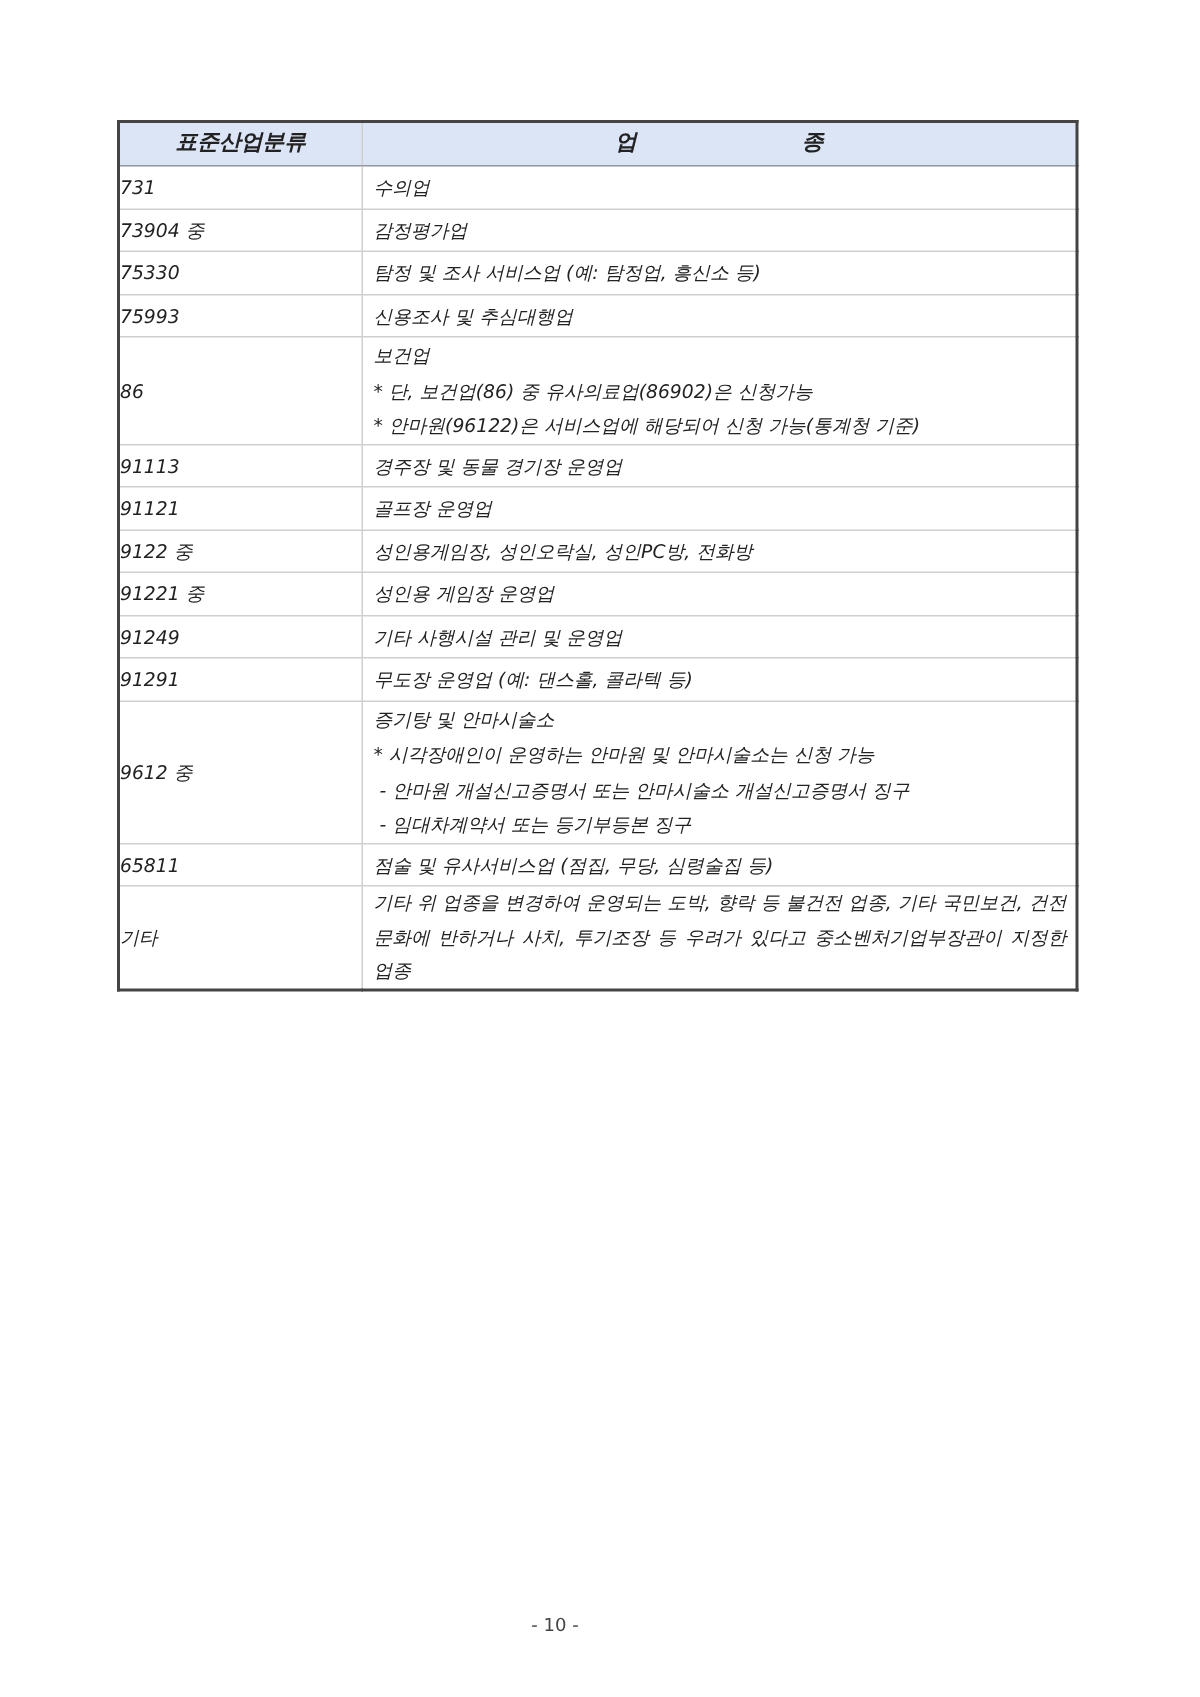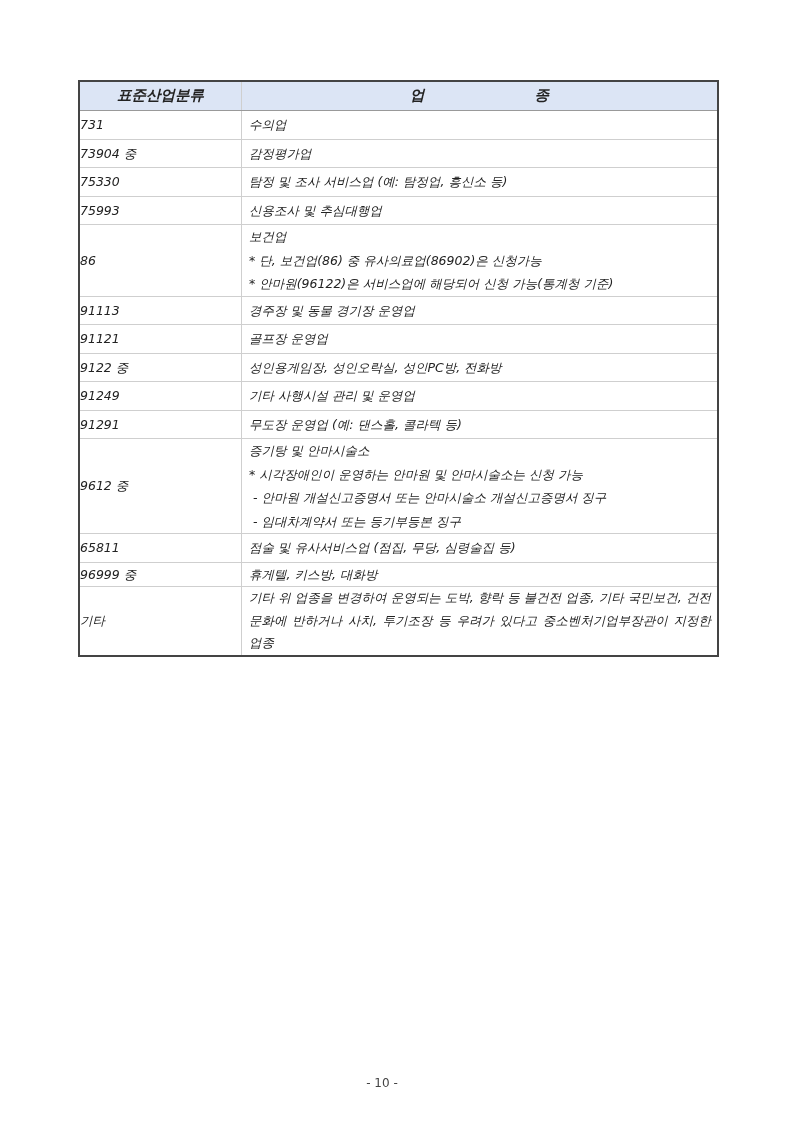"91221 중" tr.r { html: none -> <tr> <td>91221 중</td> <td> <span>성인용 게임장 운영업</span> </td> </tr> }
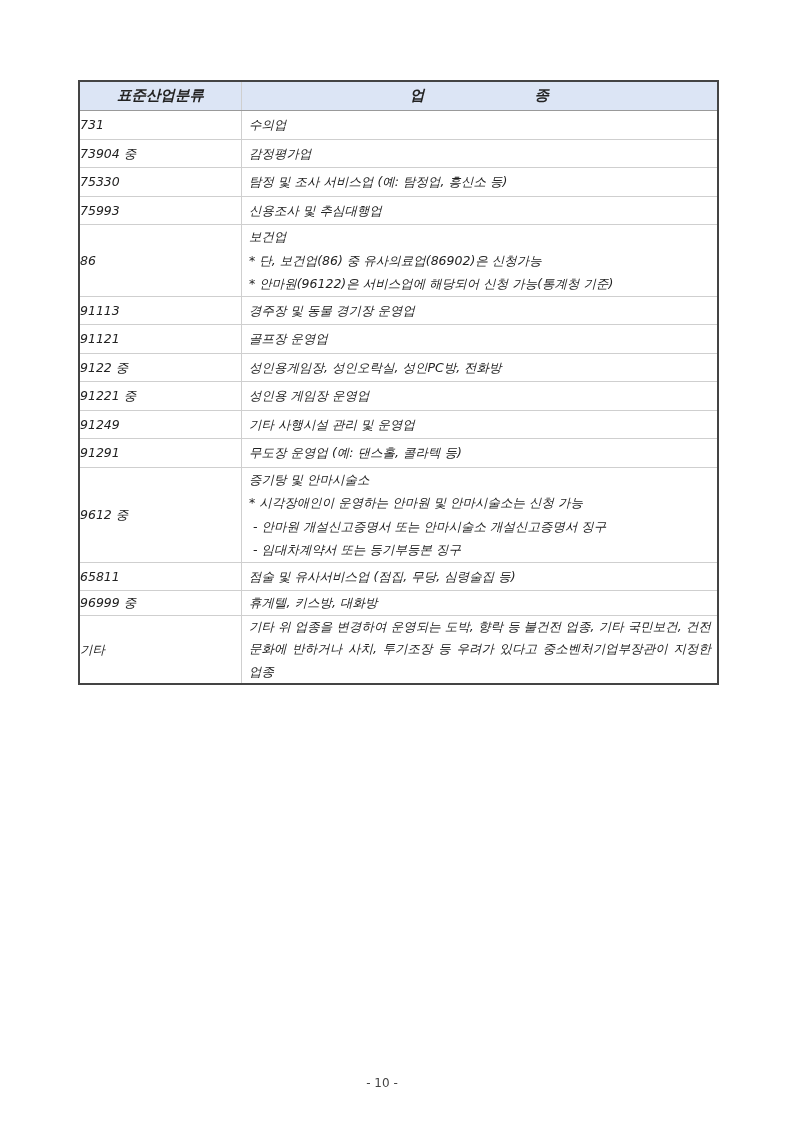"96999 중" tr.r { html: <tr> <td>96999 중</td> <td> <span>휴게텔, 키스방, 대화방</span> </td> </tr> -> none }
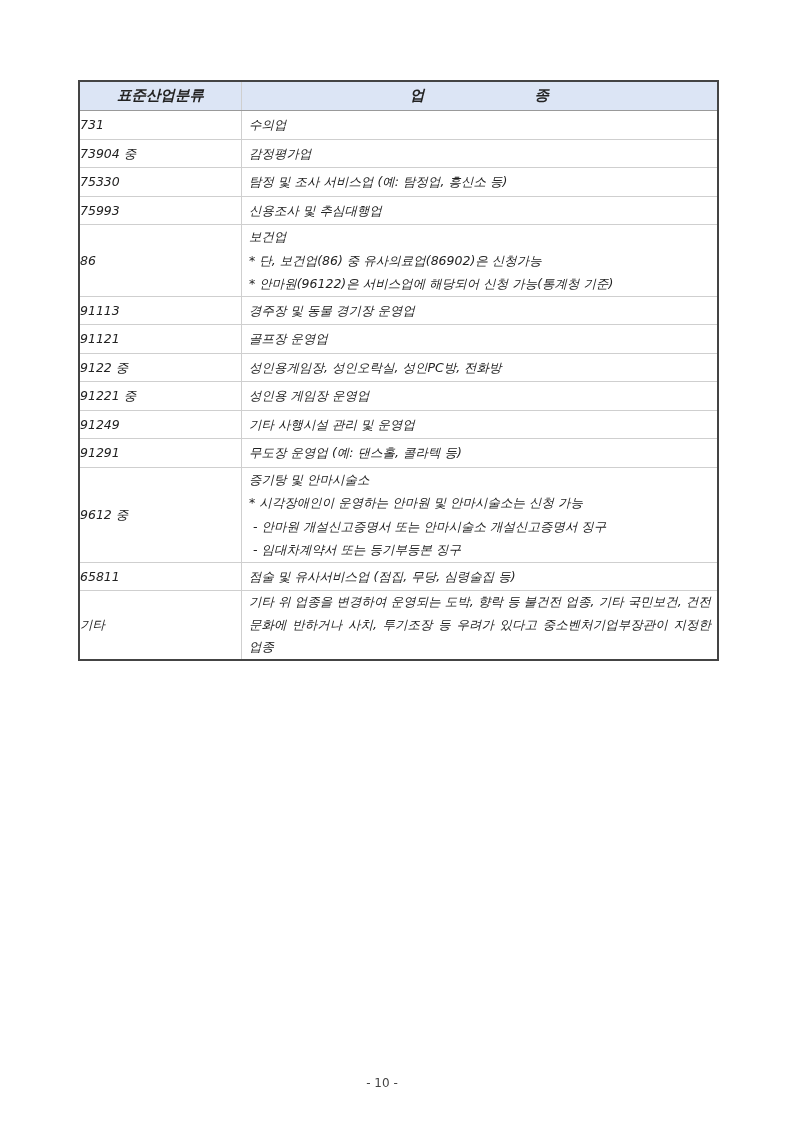"- 10 -" .page-num { left: 12px -> 0 }
